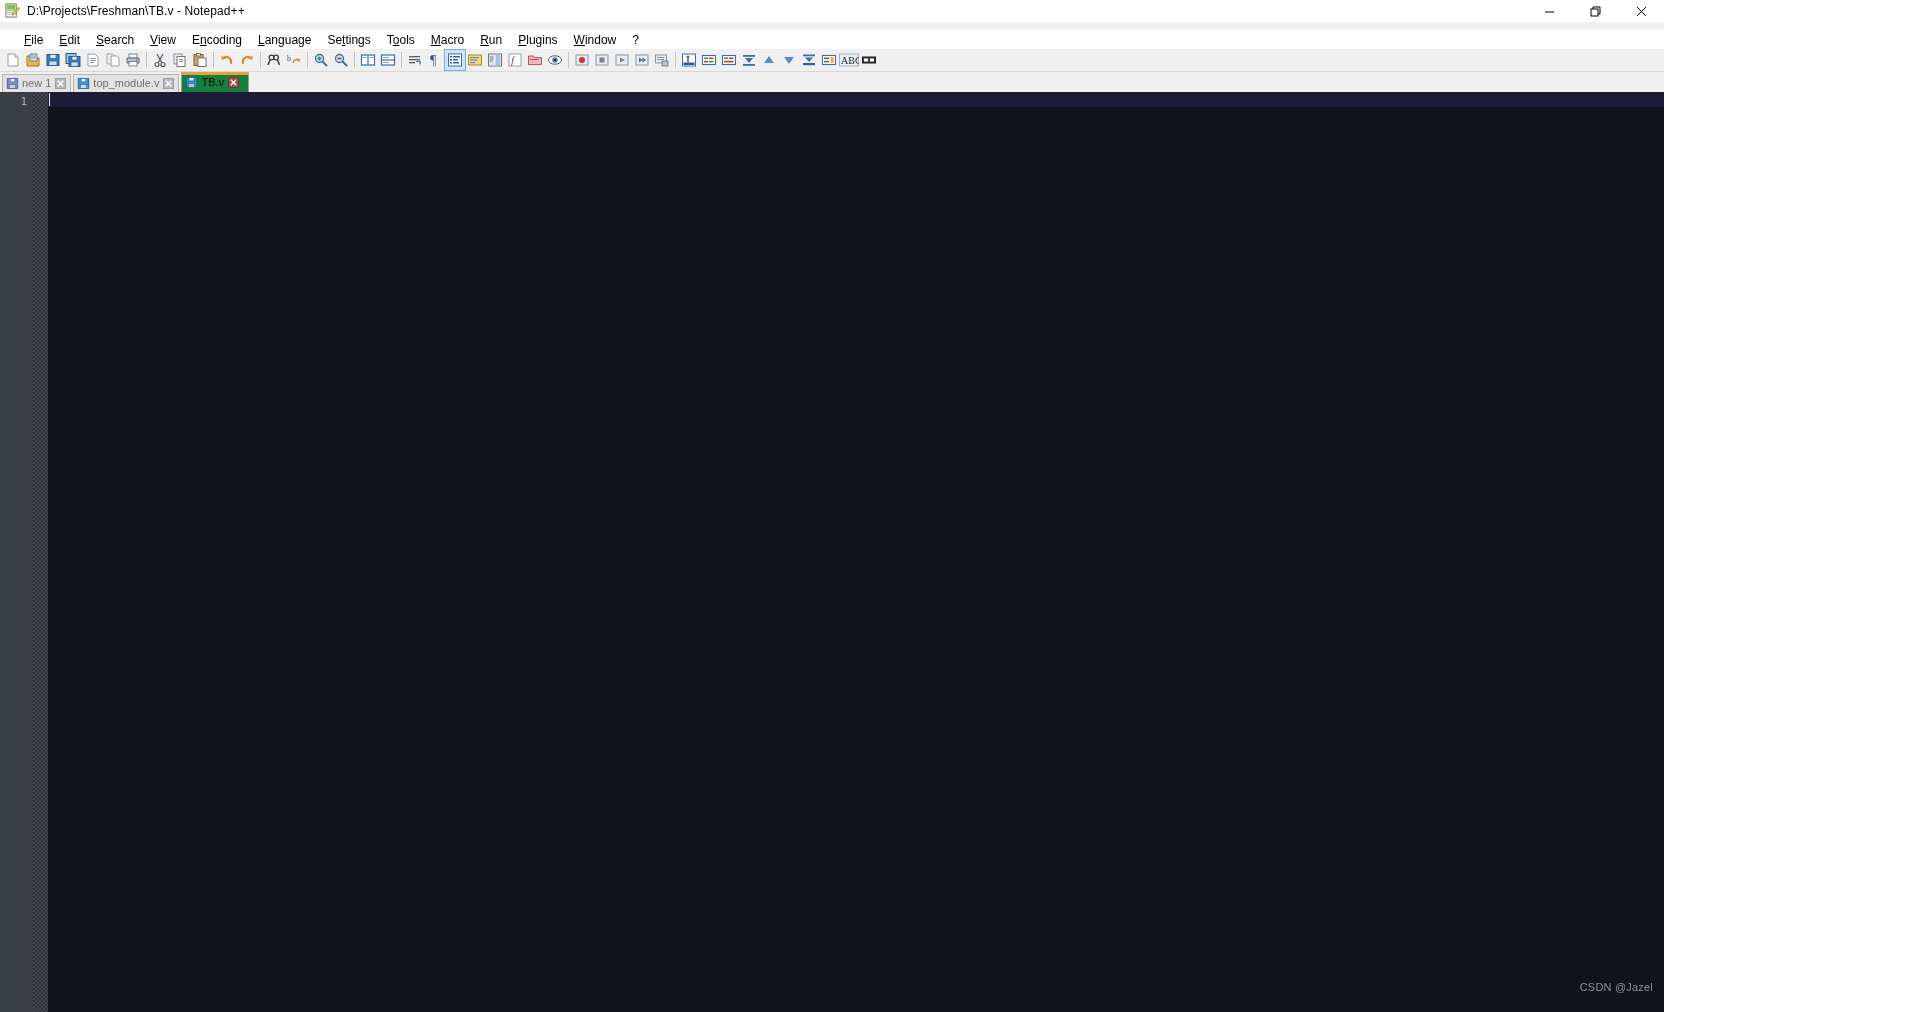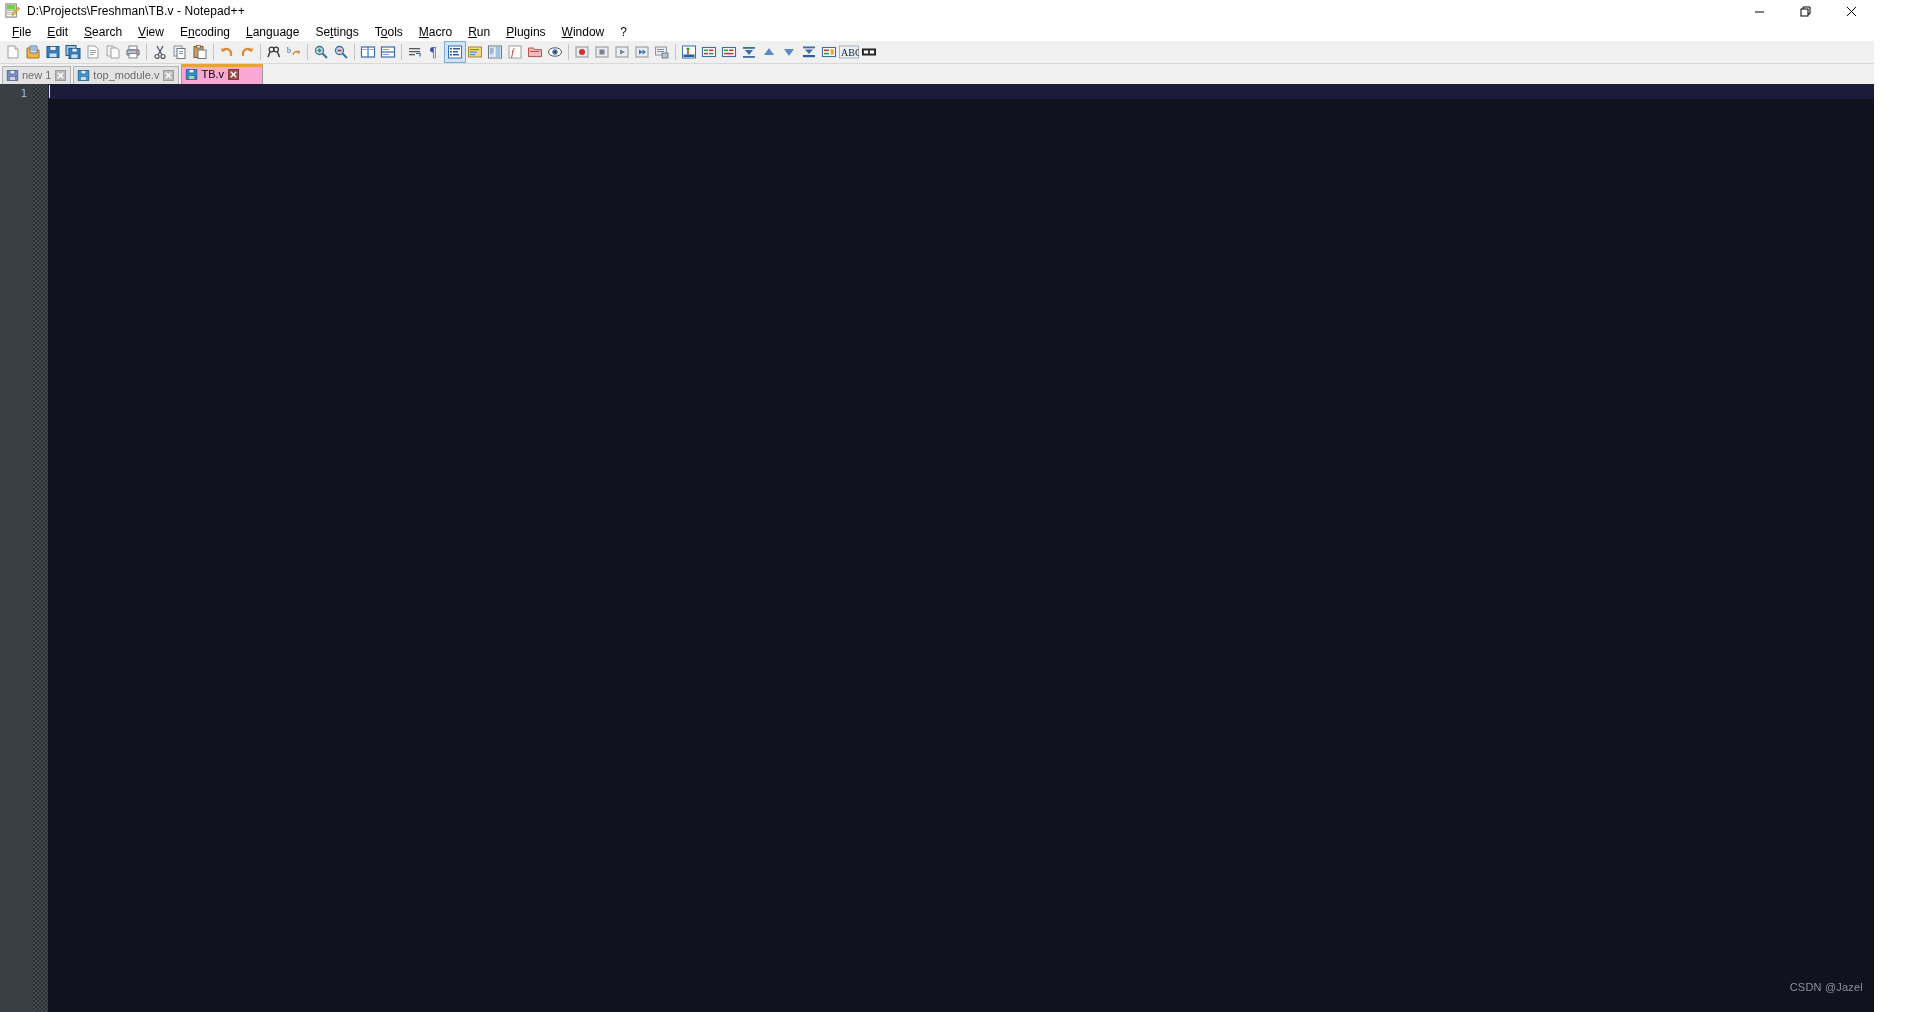"D:\Projects\Freshman\TB.v - Notepad++" #app { width: 1874px -> 1664px }
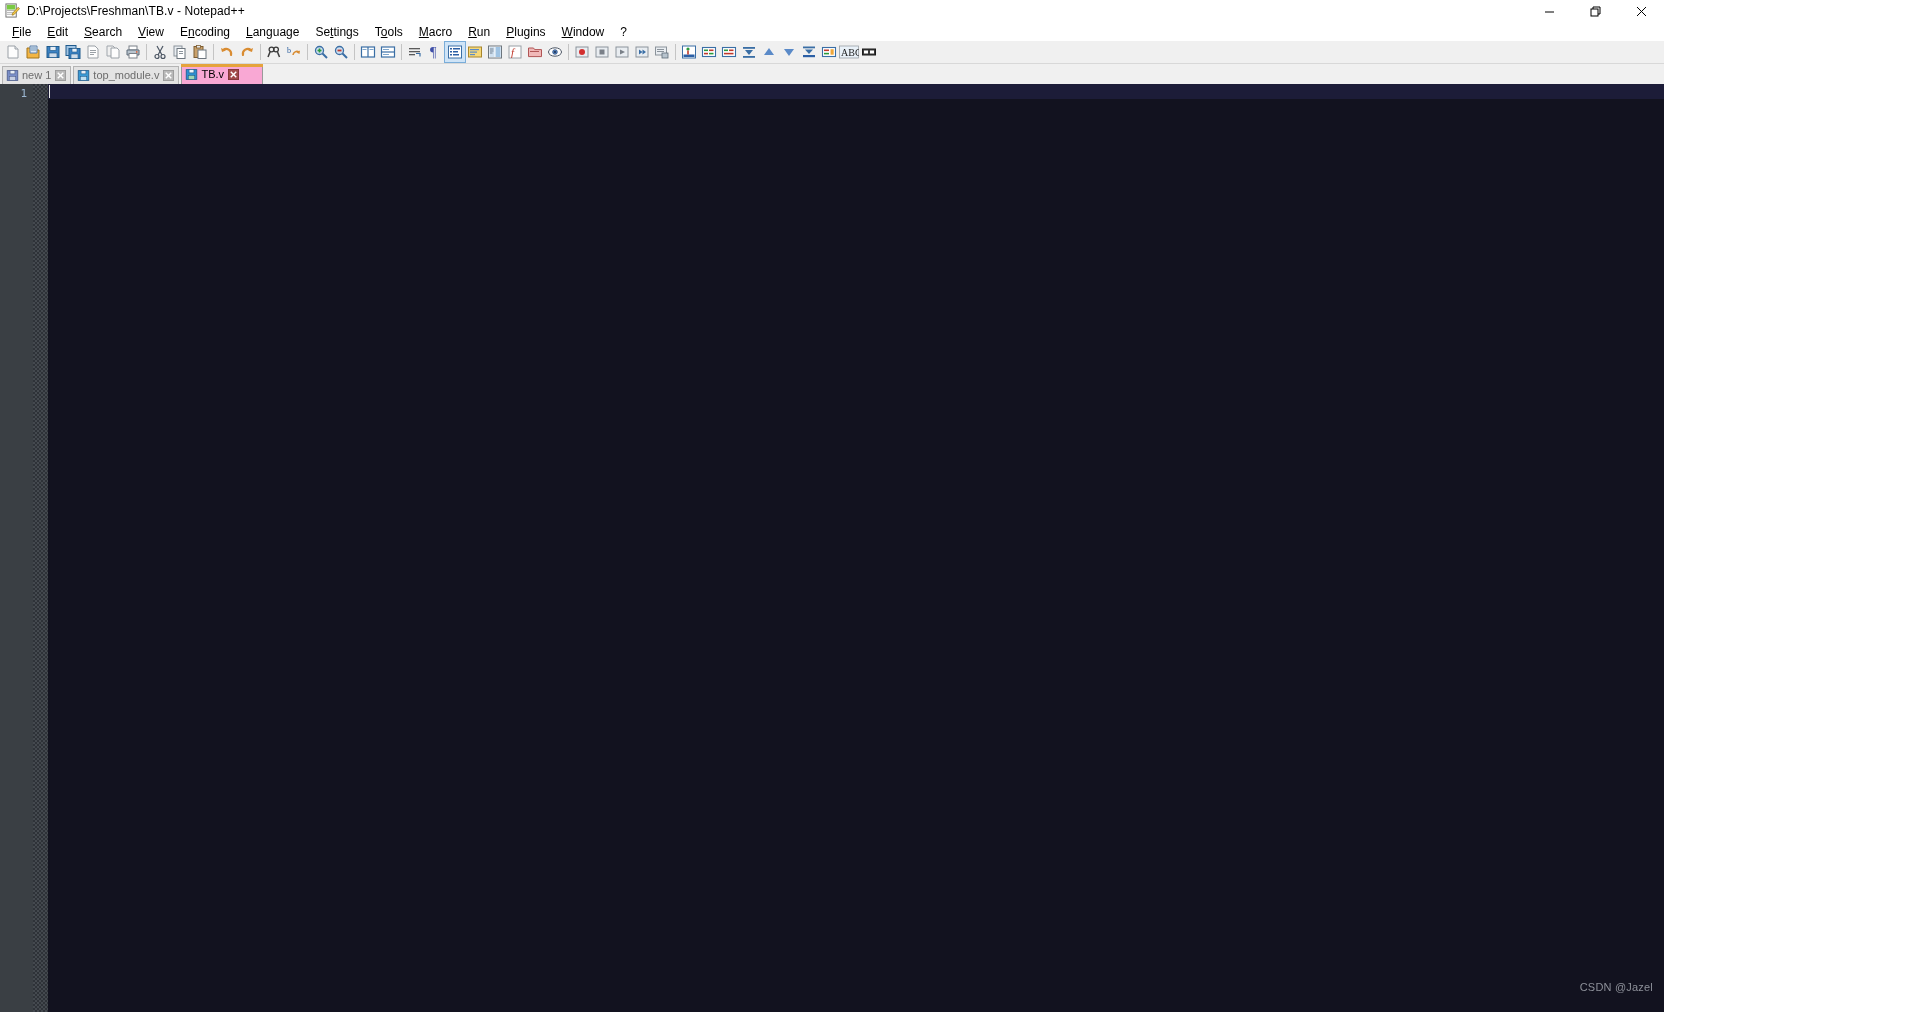"File" .menubar { margin-top: none -> 8px; padding-left: 4px -> 16px }
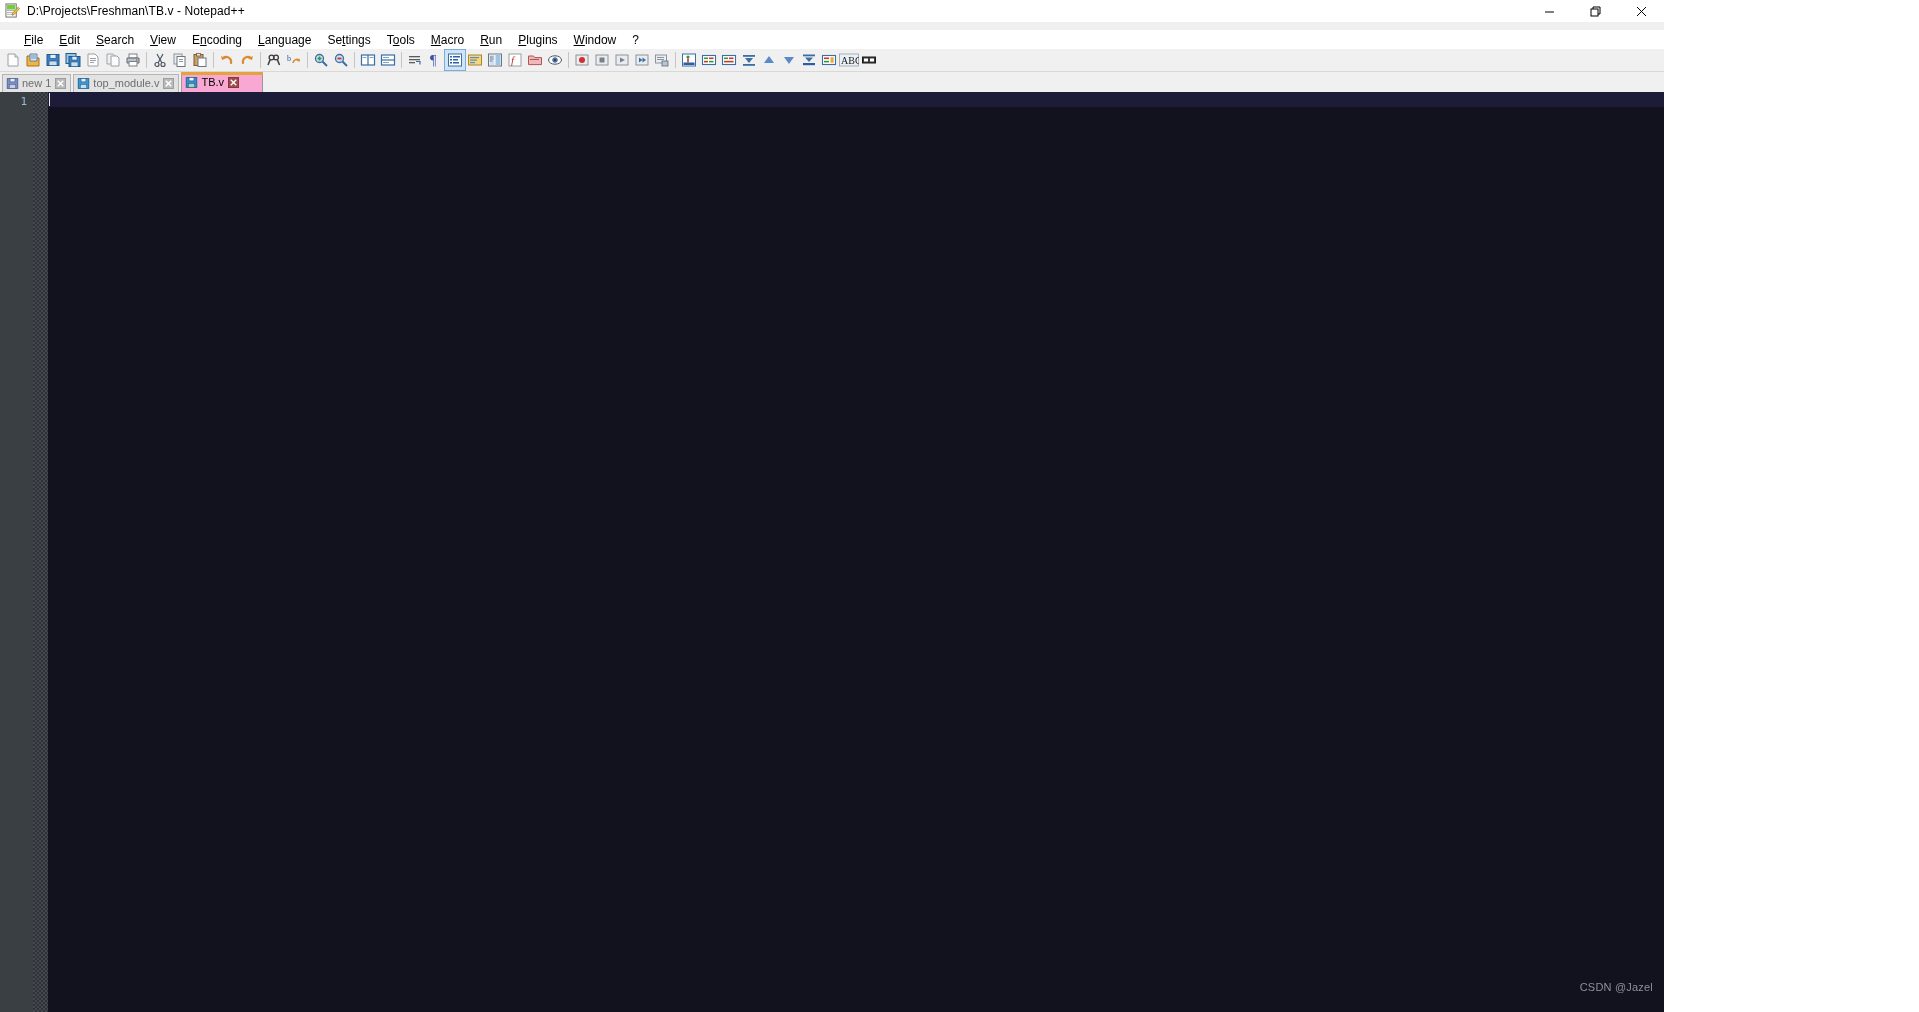"TB.v" .tab.active { background: #f9a8d4 -> #15803d; padding-right: 23px -> 9px }
